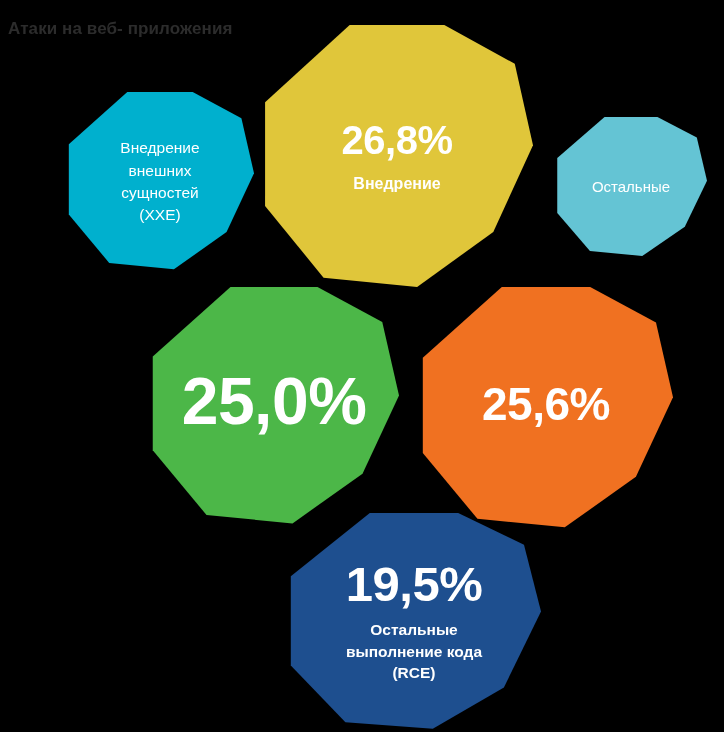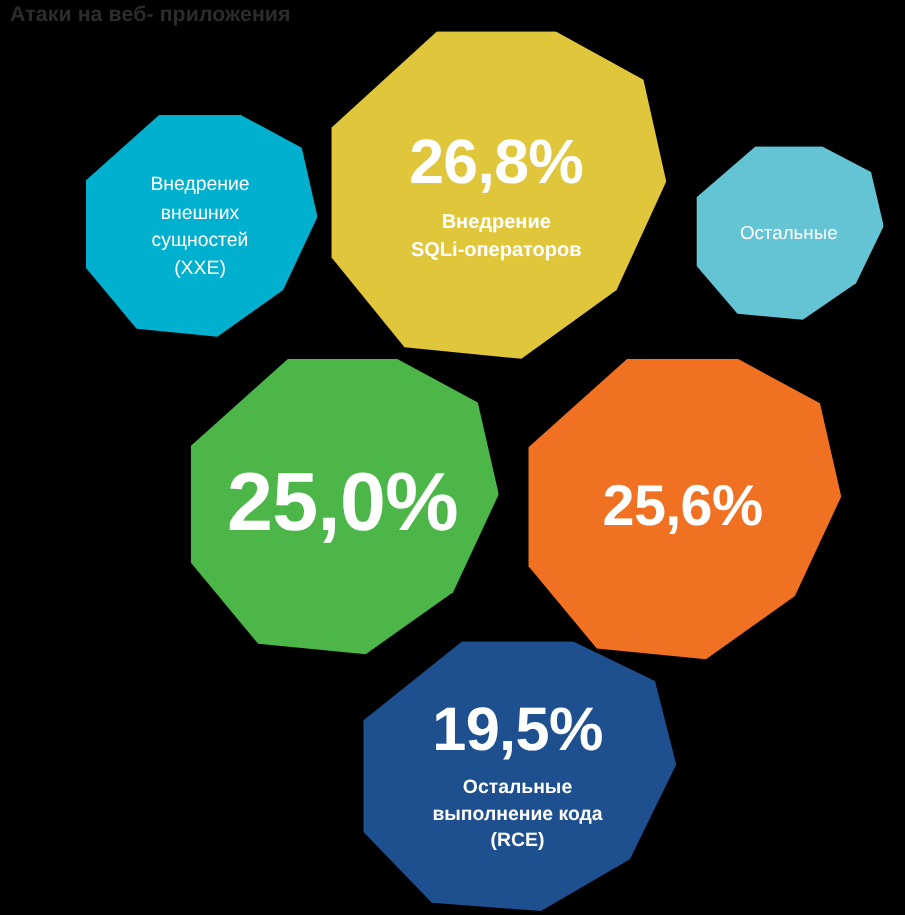"Атаки на веб- приложения" #chart-title { top: 2px -> 19px }
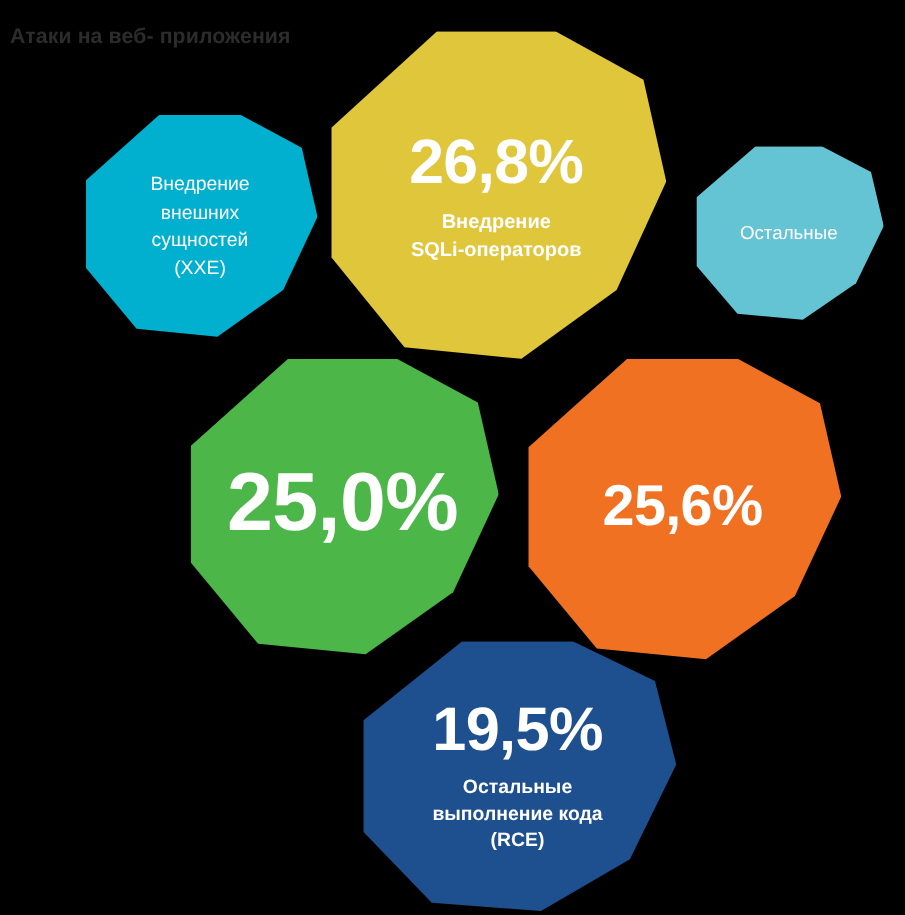"26,8%" #cell-sqli .pct { font-size: 50px -> 40px }
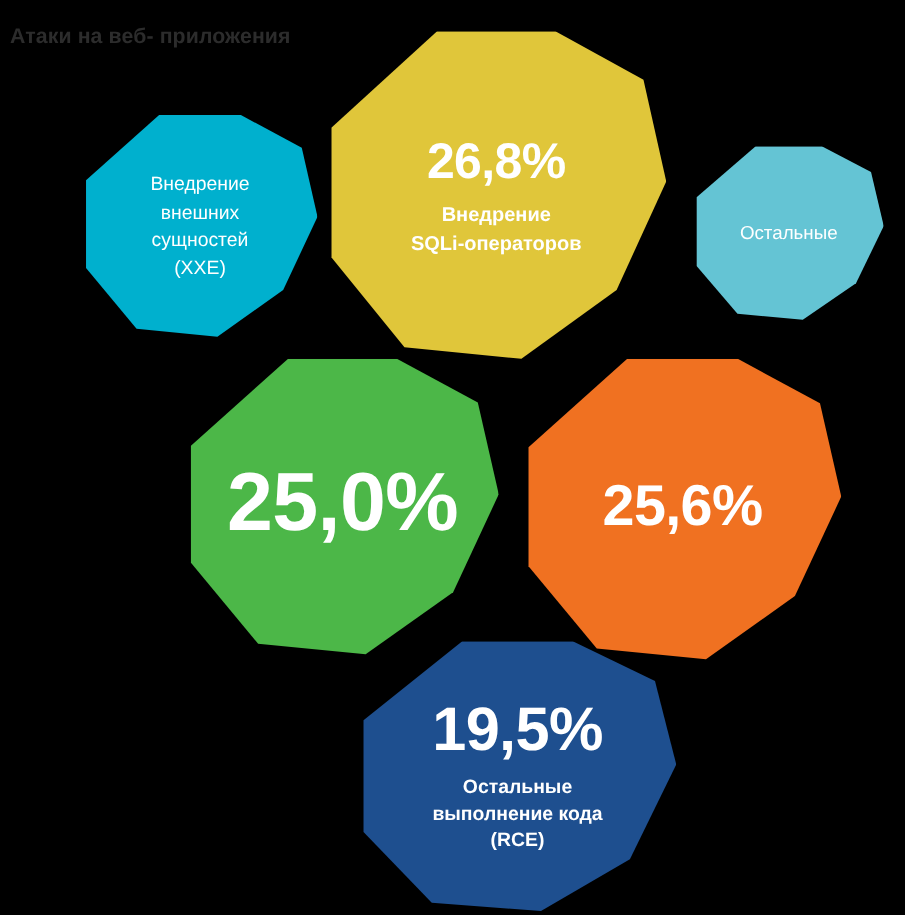"SQLi-операторов" span { html: <span>SQLi-операторов</span> -> none }
